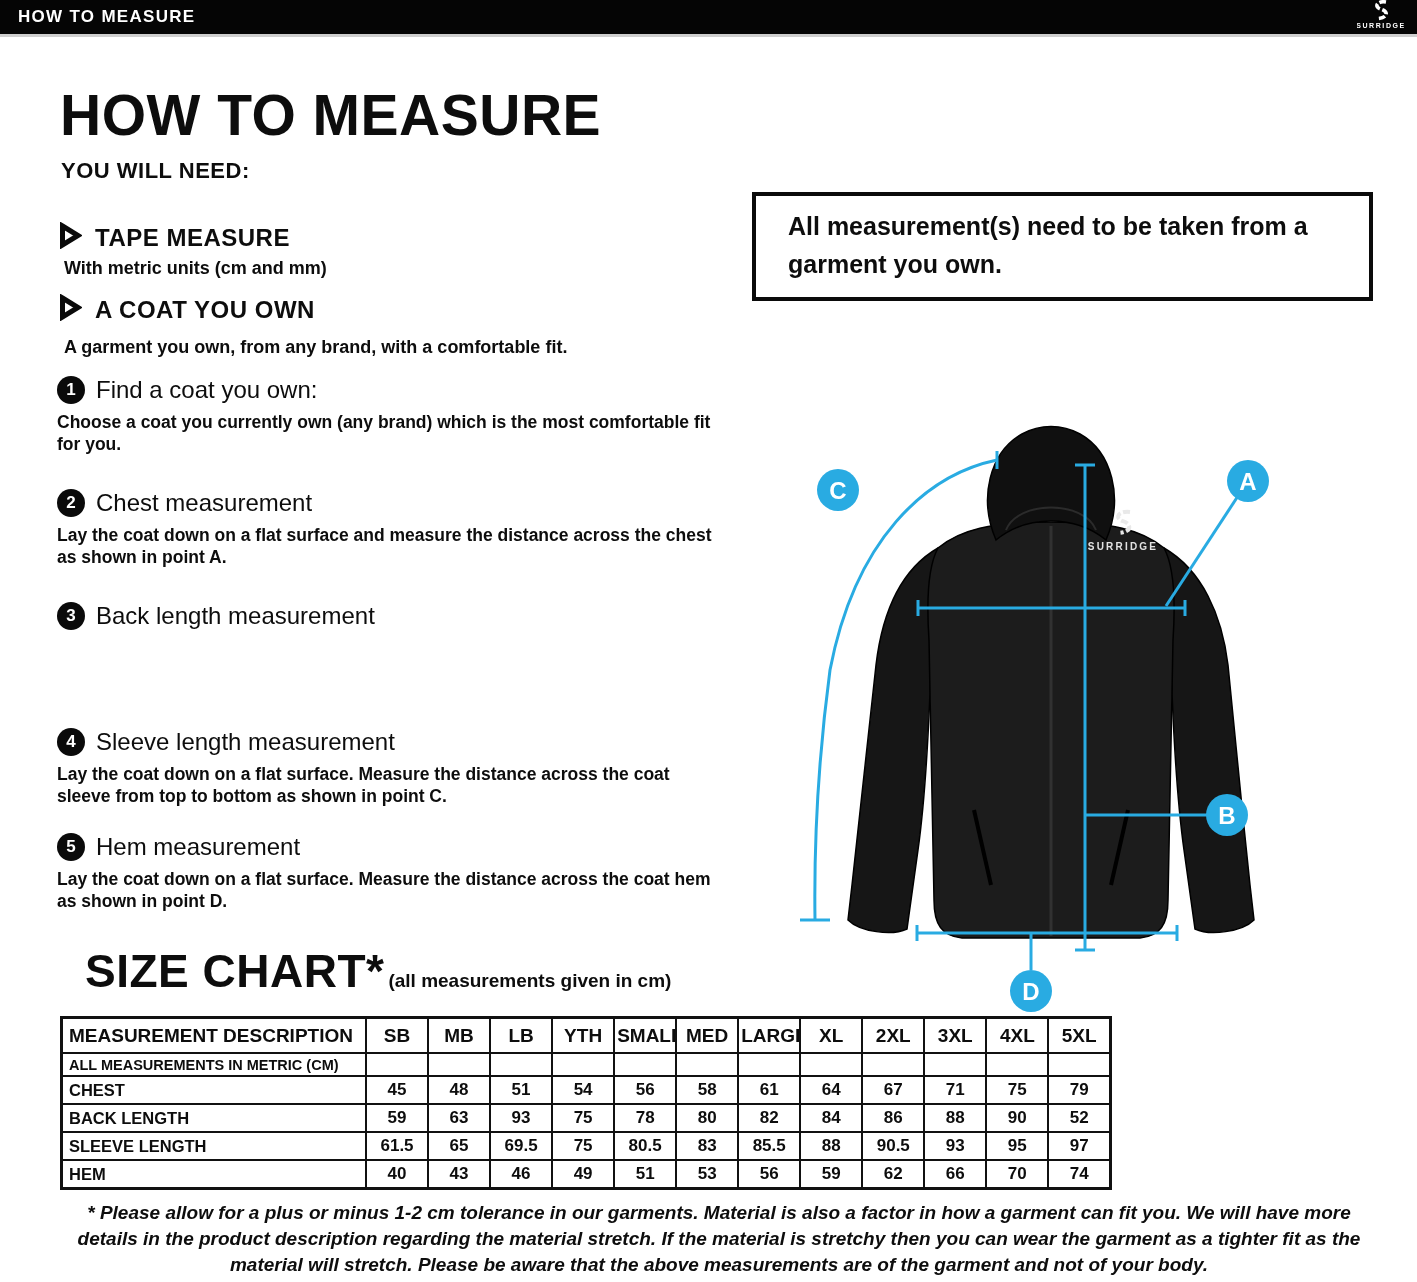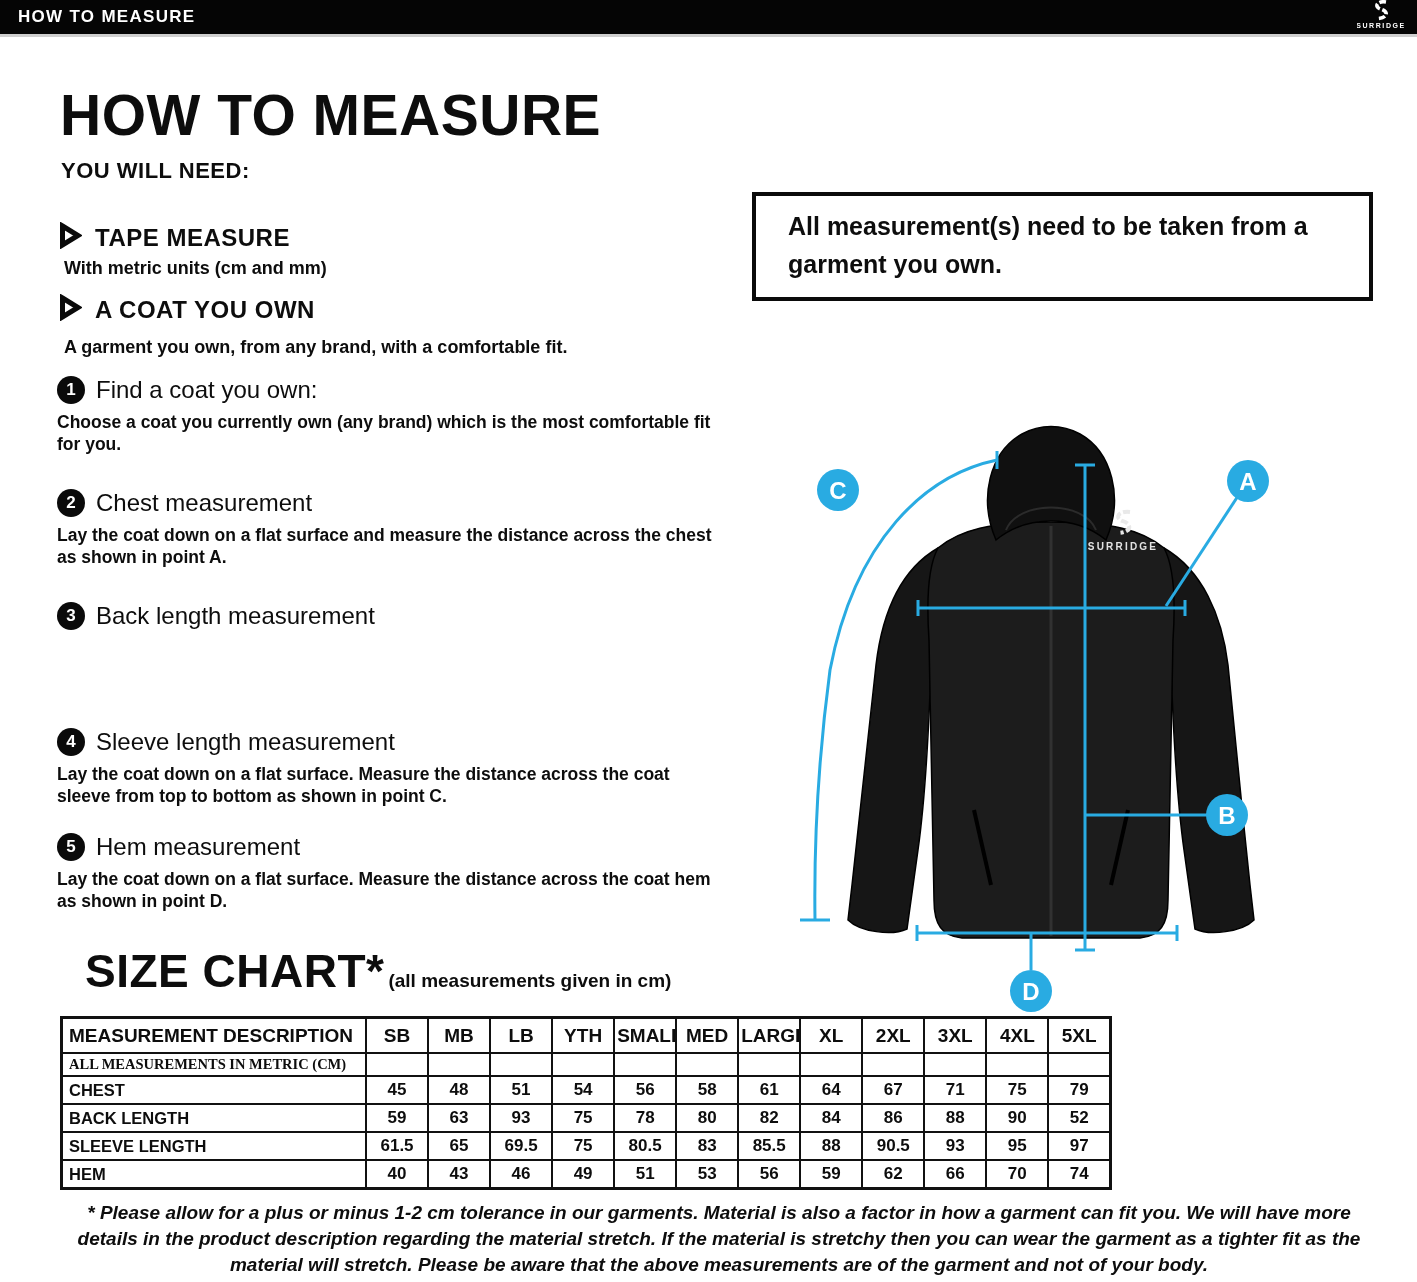"ALL MEASUREMENTS IN METRIC (CM)" table.size-table tr.metric-row td { font-family: Liberation Serif, serif -> none }
